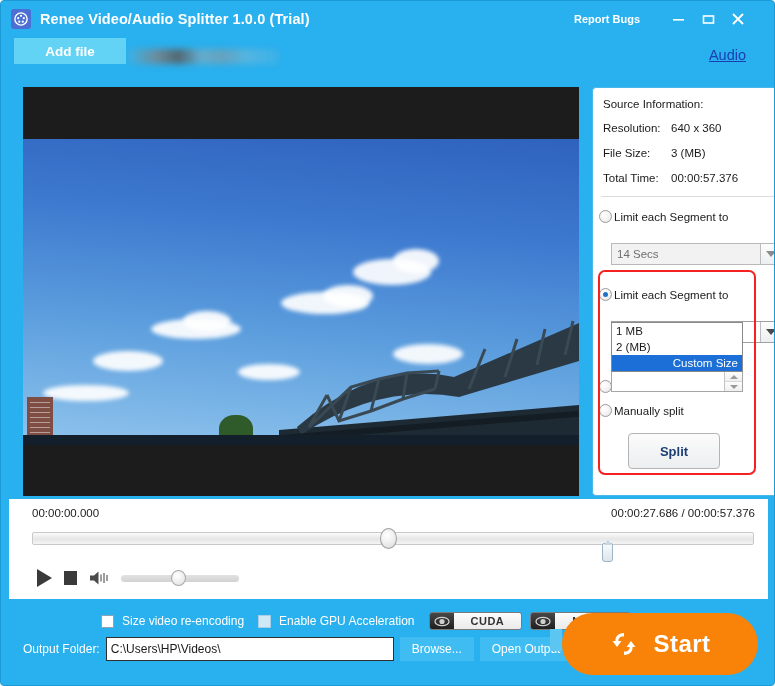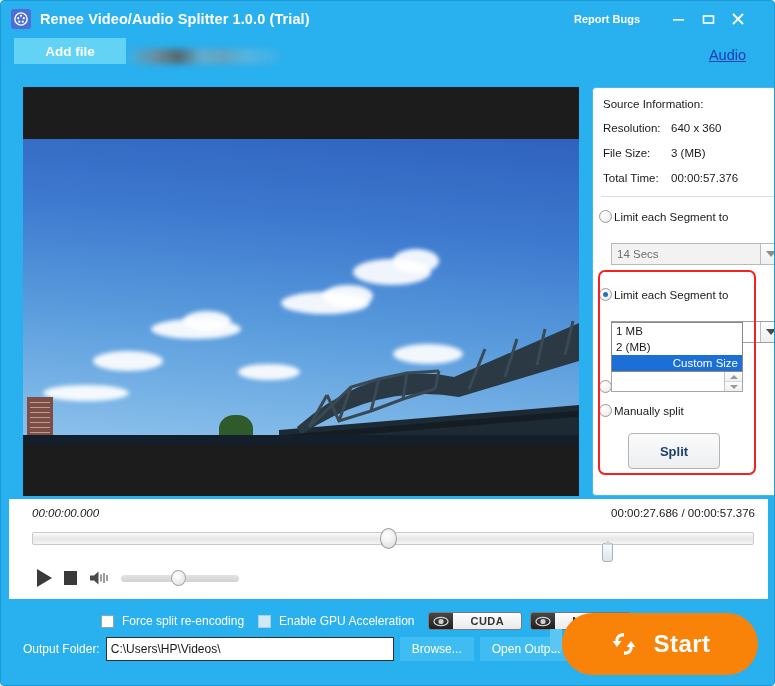"00:00:00.000" .tl-left-time { font-style: italic -> none }
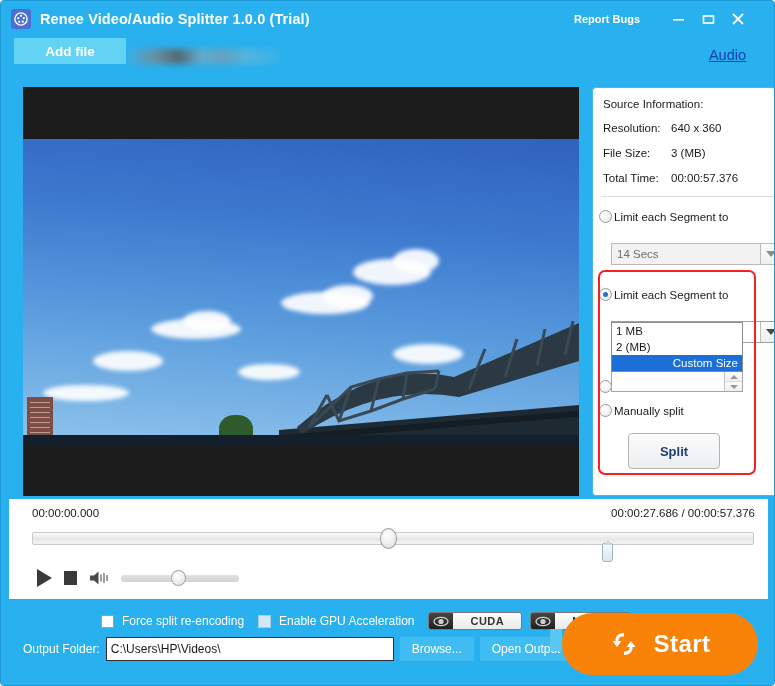"Force split re-encoding" span.opt-label { text: Force split -> Size video }
